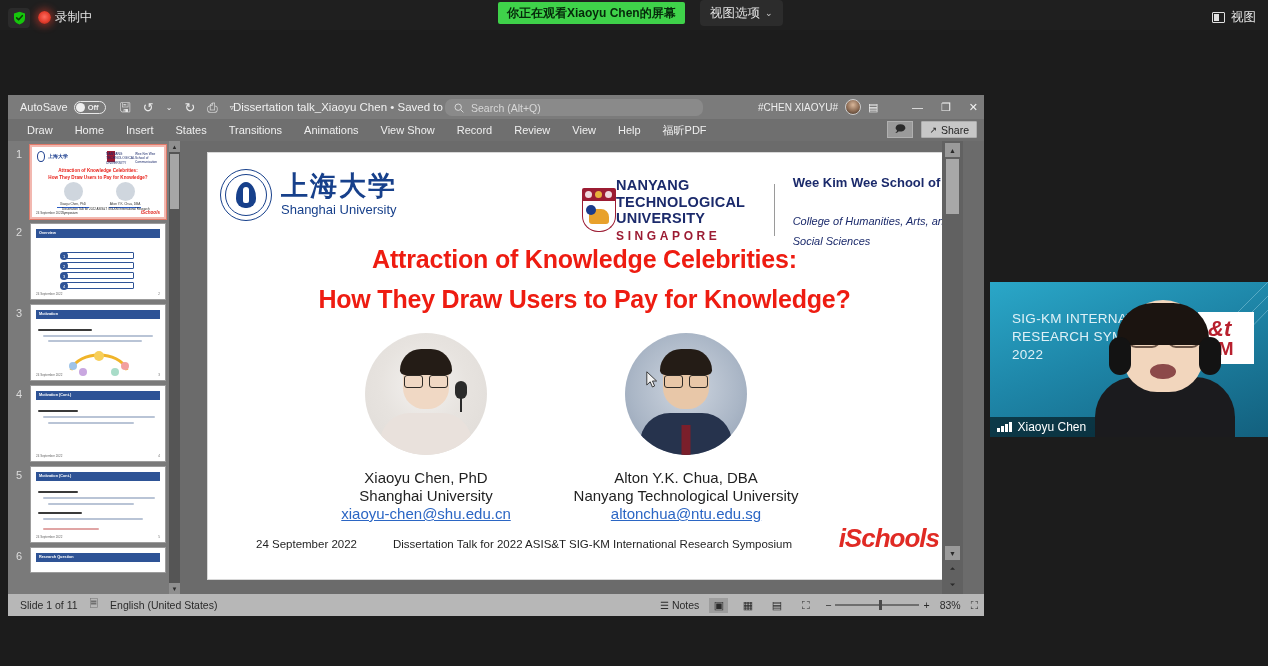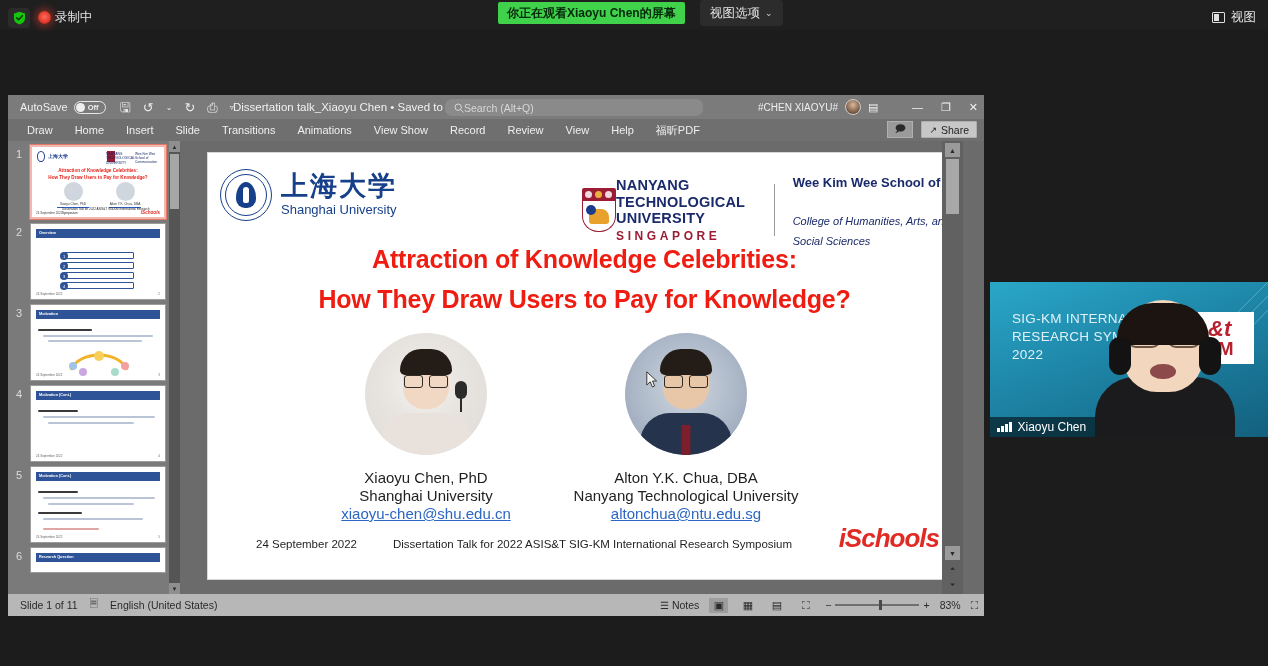"Search (Alt+Q)" .ppt-search { gap: none -> 7px }
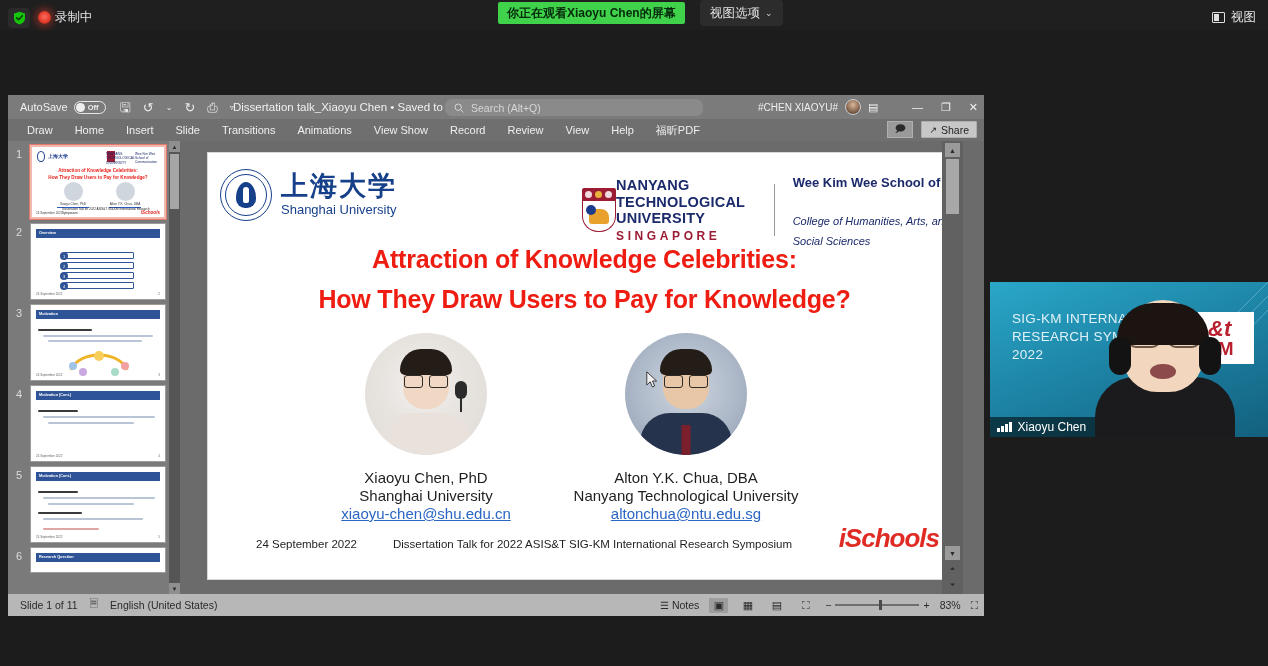"Slide" span.tab { text: Slide -> States }
